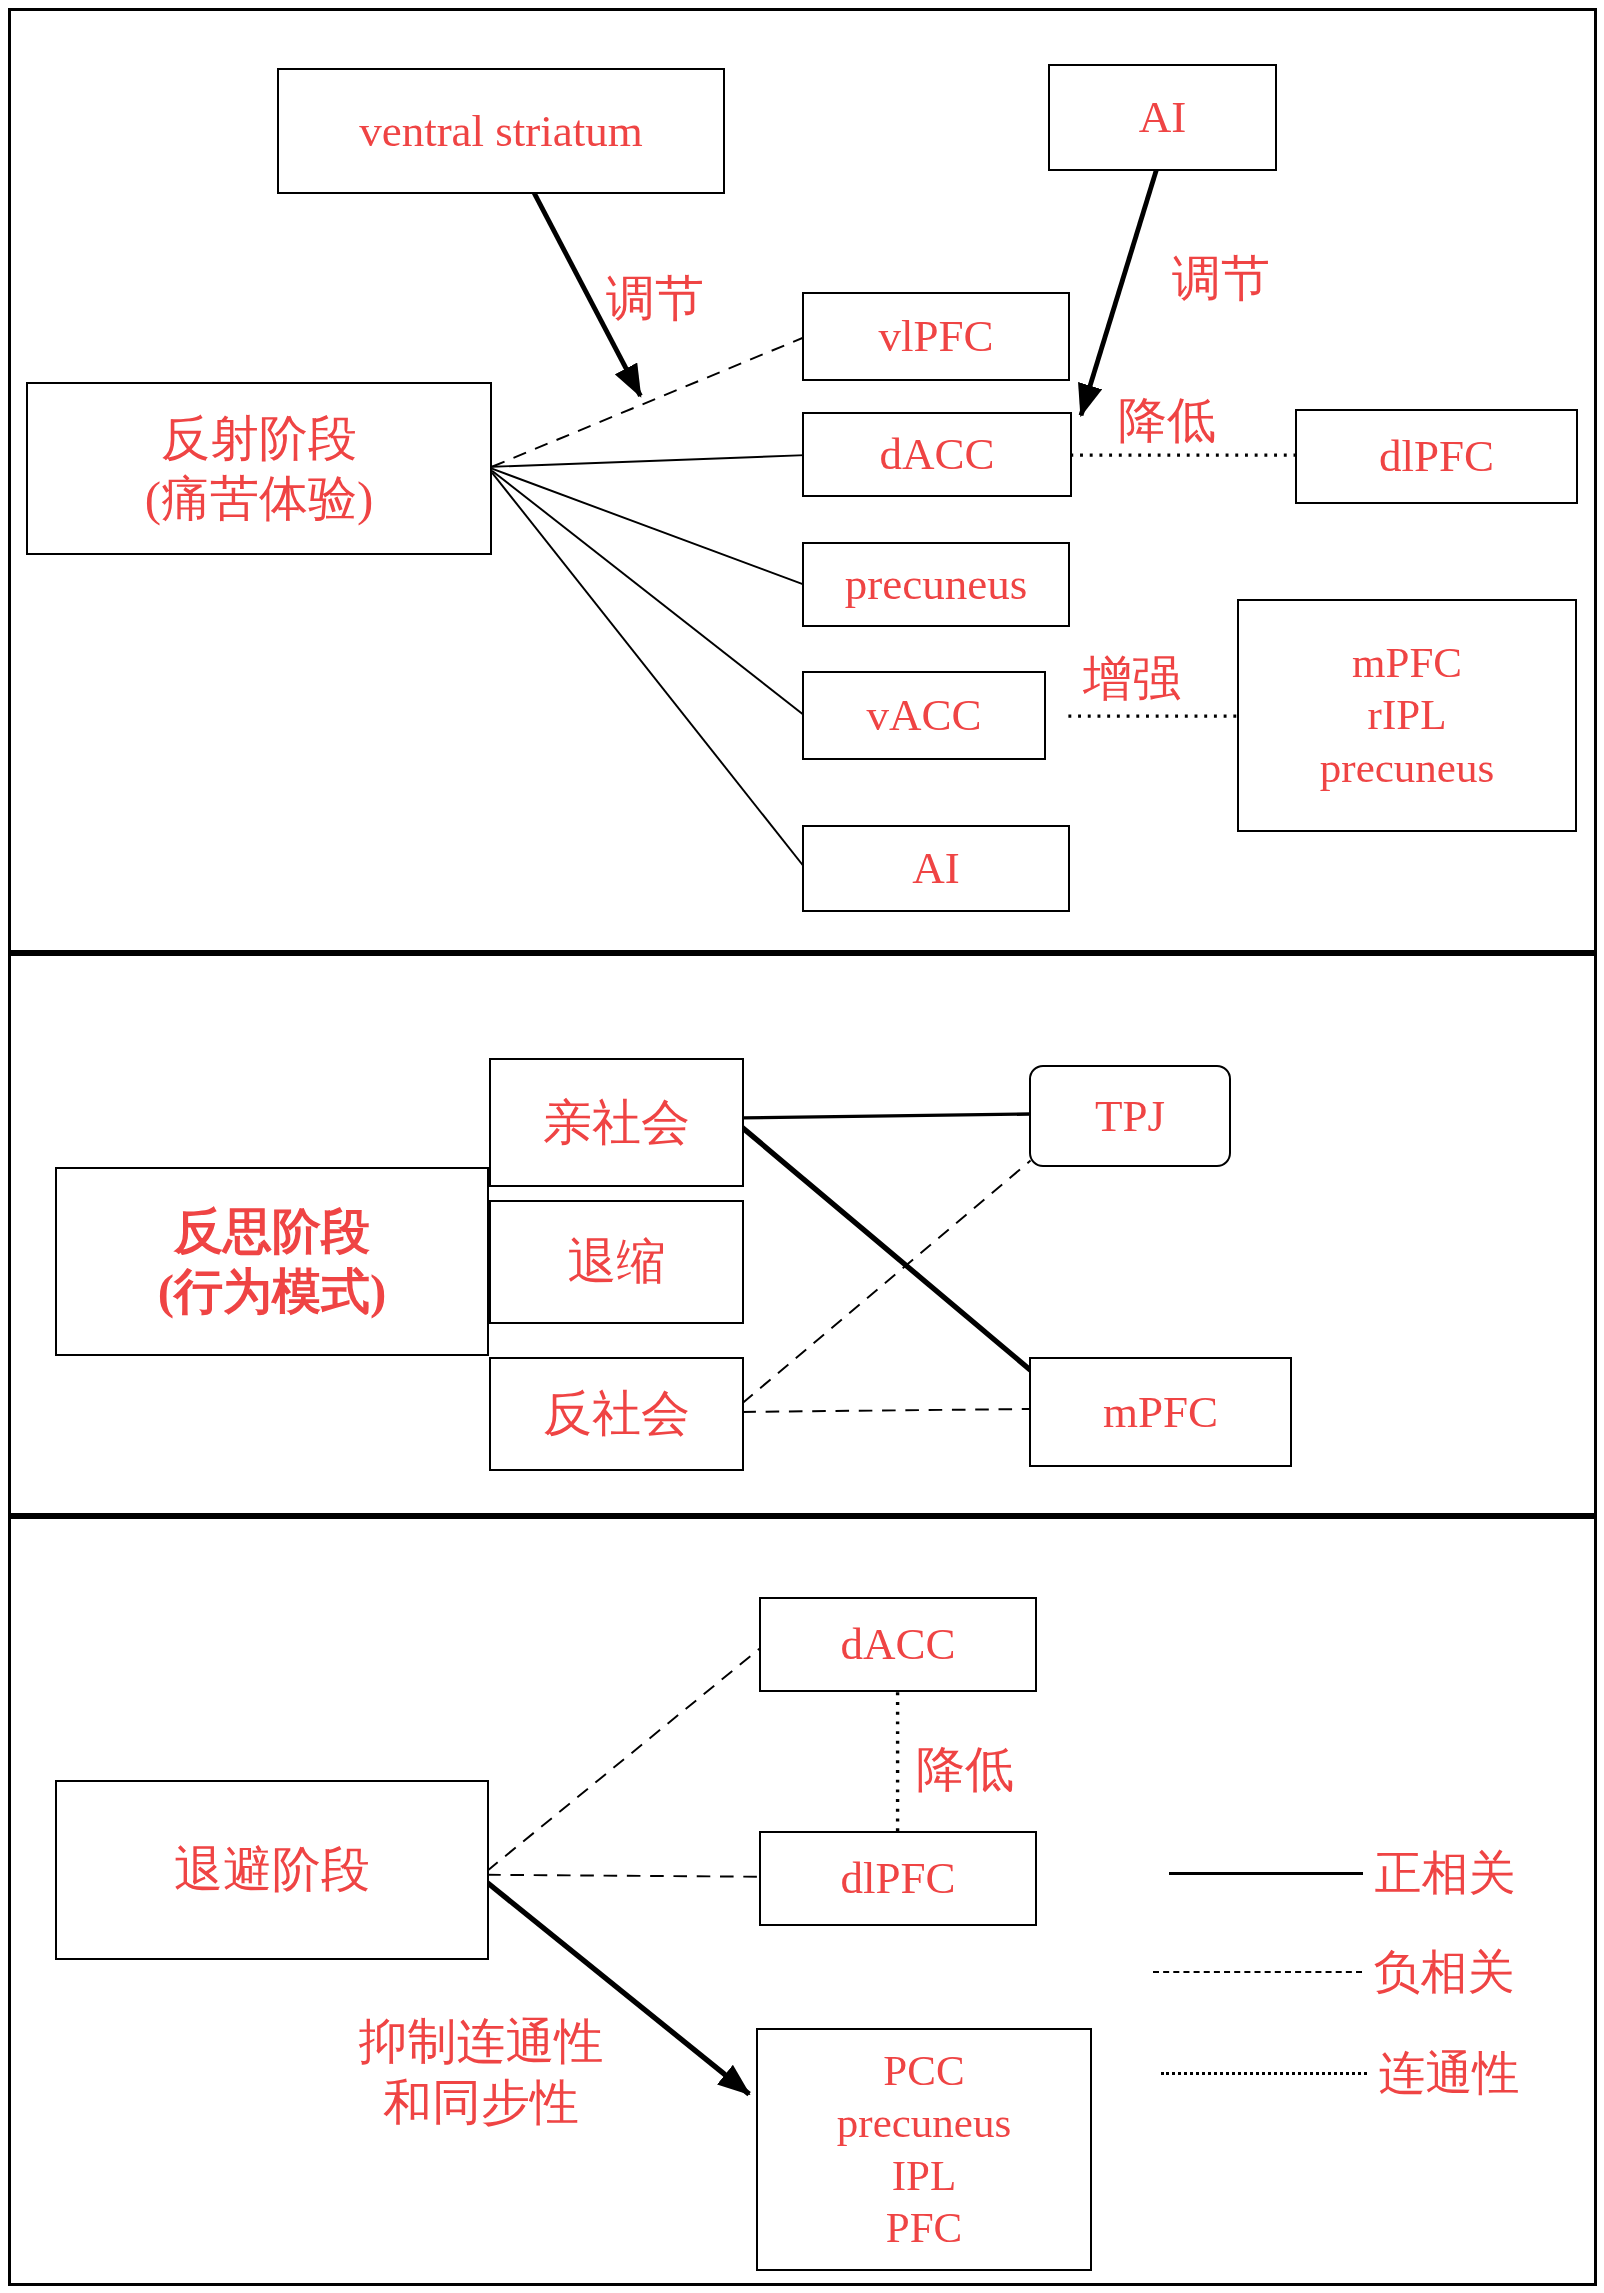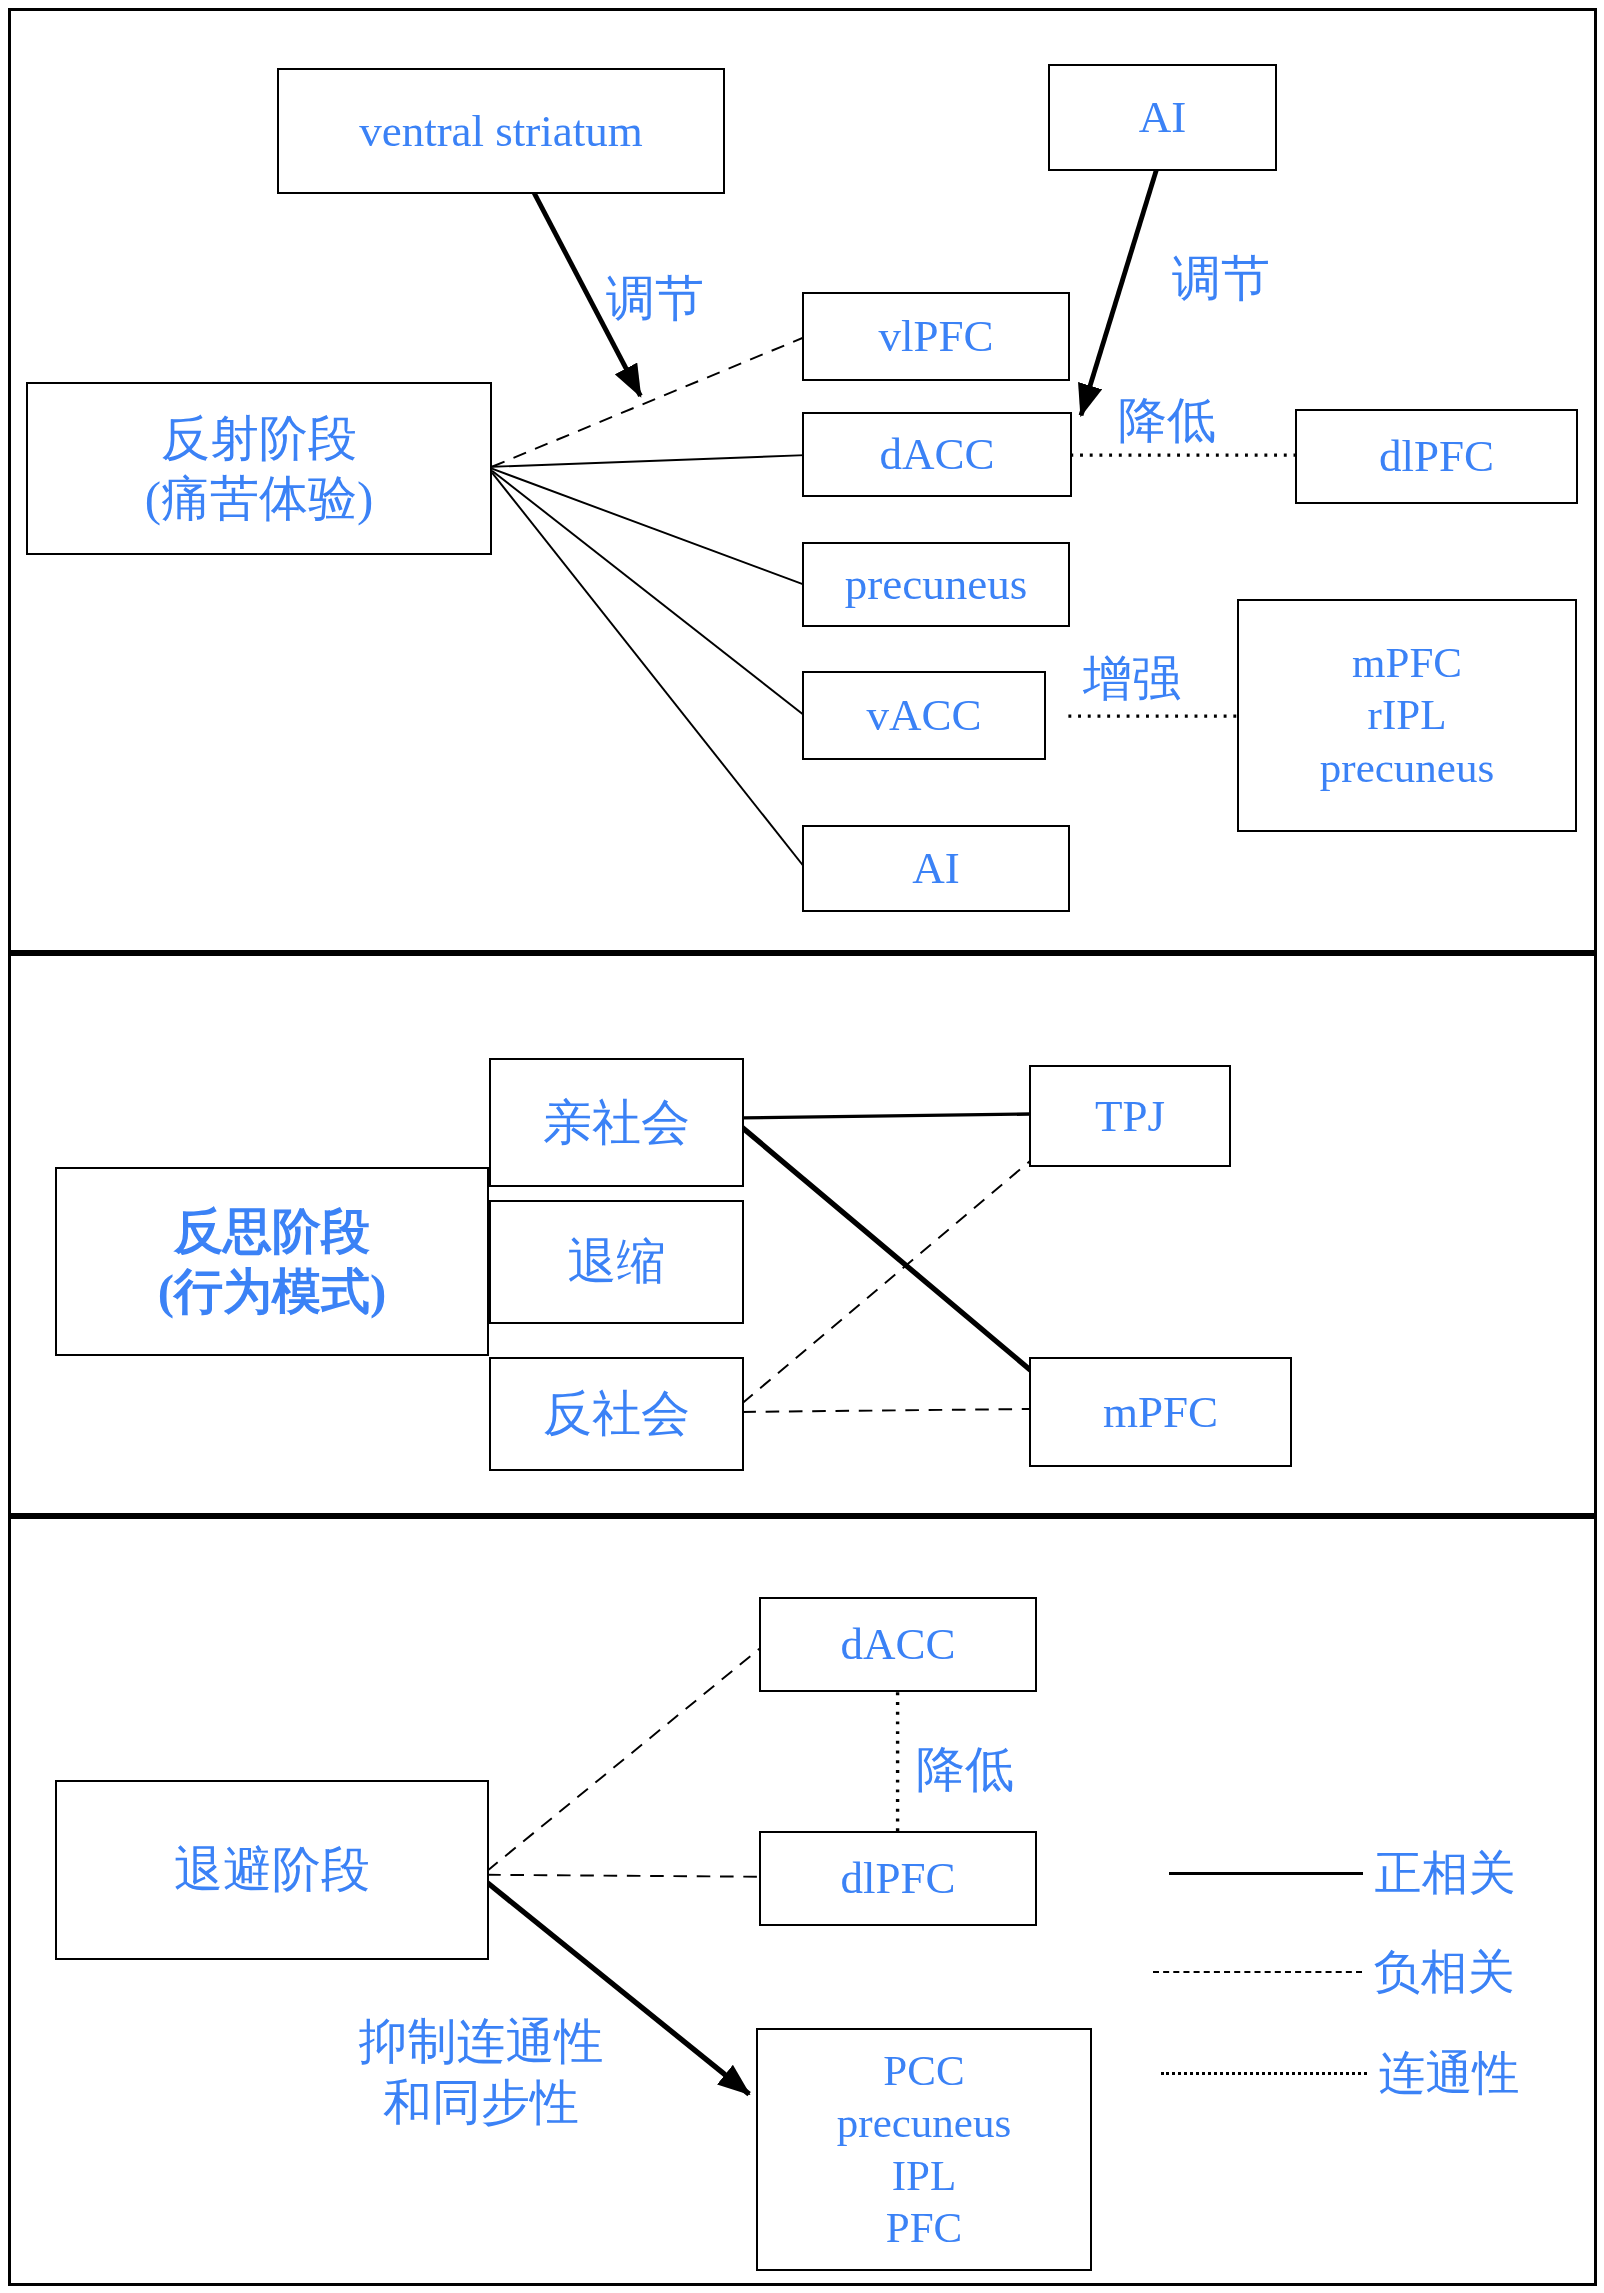"ventral striatum" .figure { color: #3b82f6 -> #ef4444 }
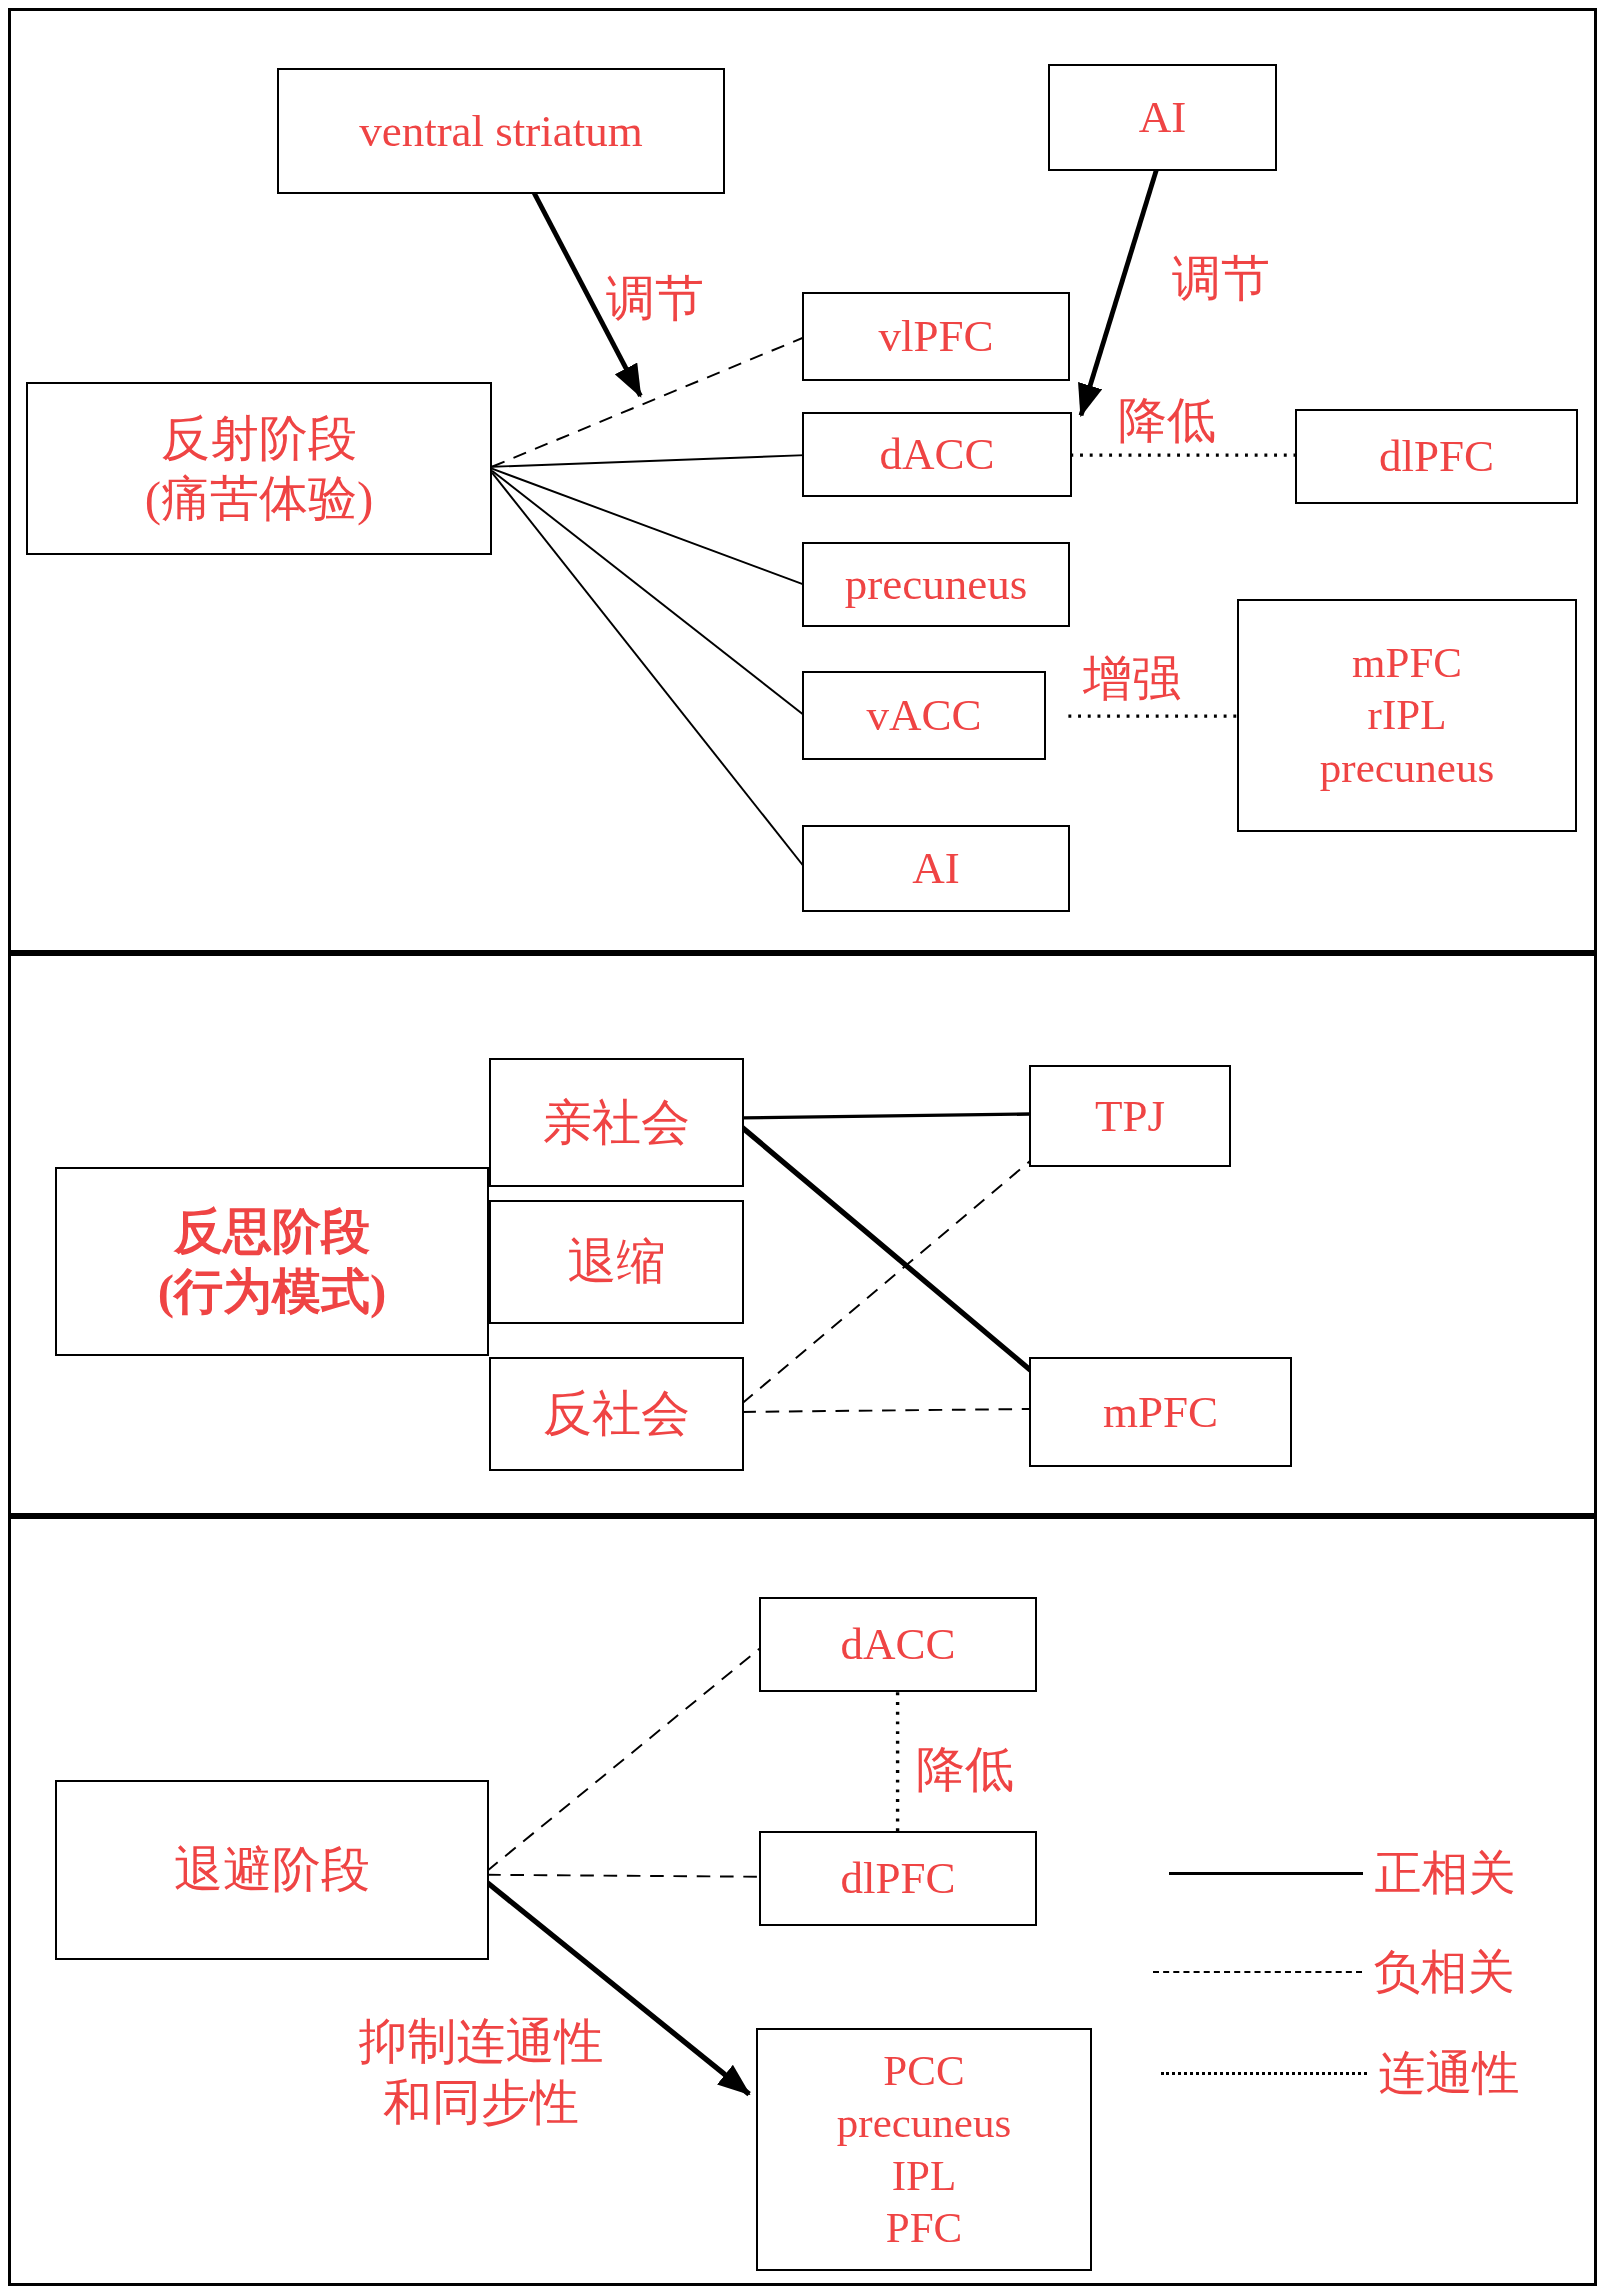"TPJ" div.box { border-radius: none -> 14px }
